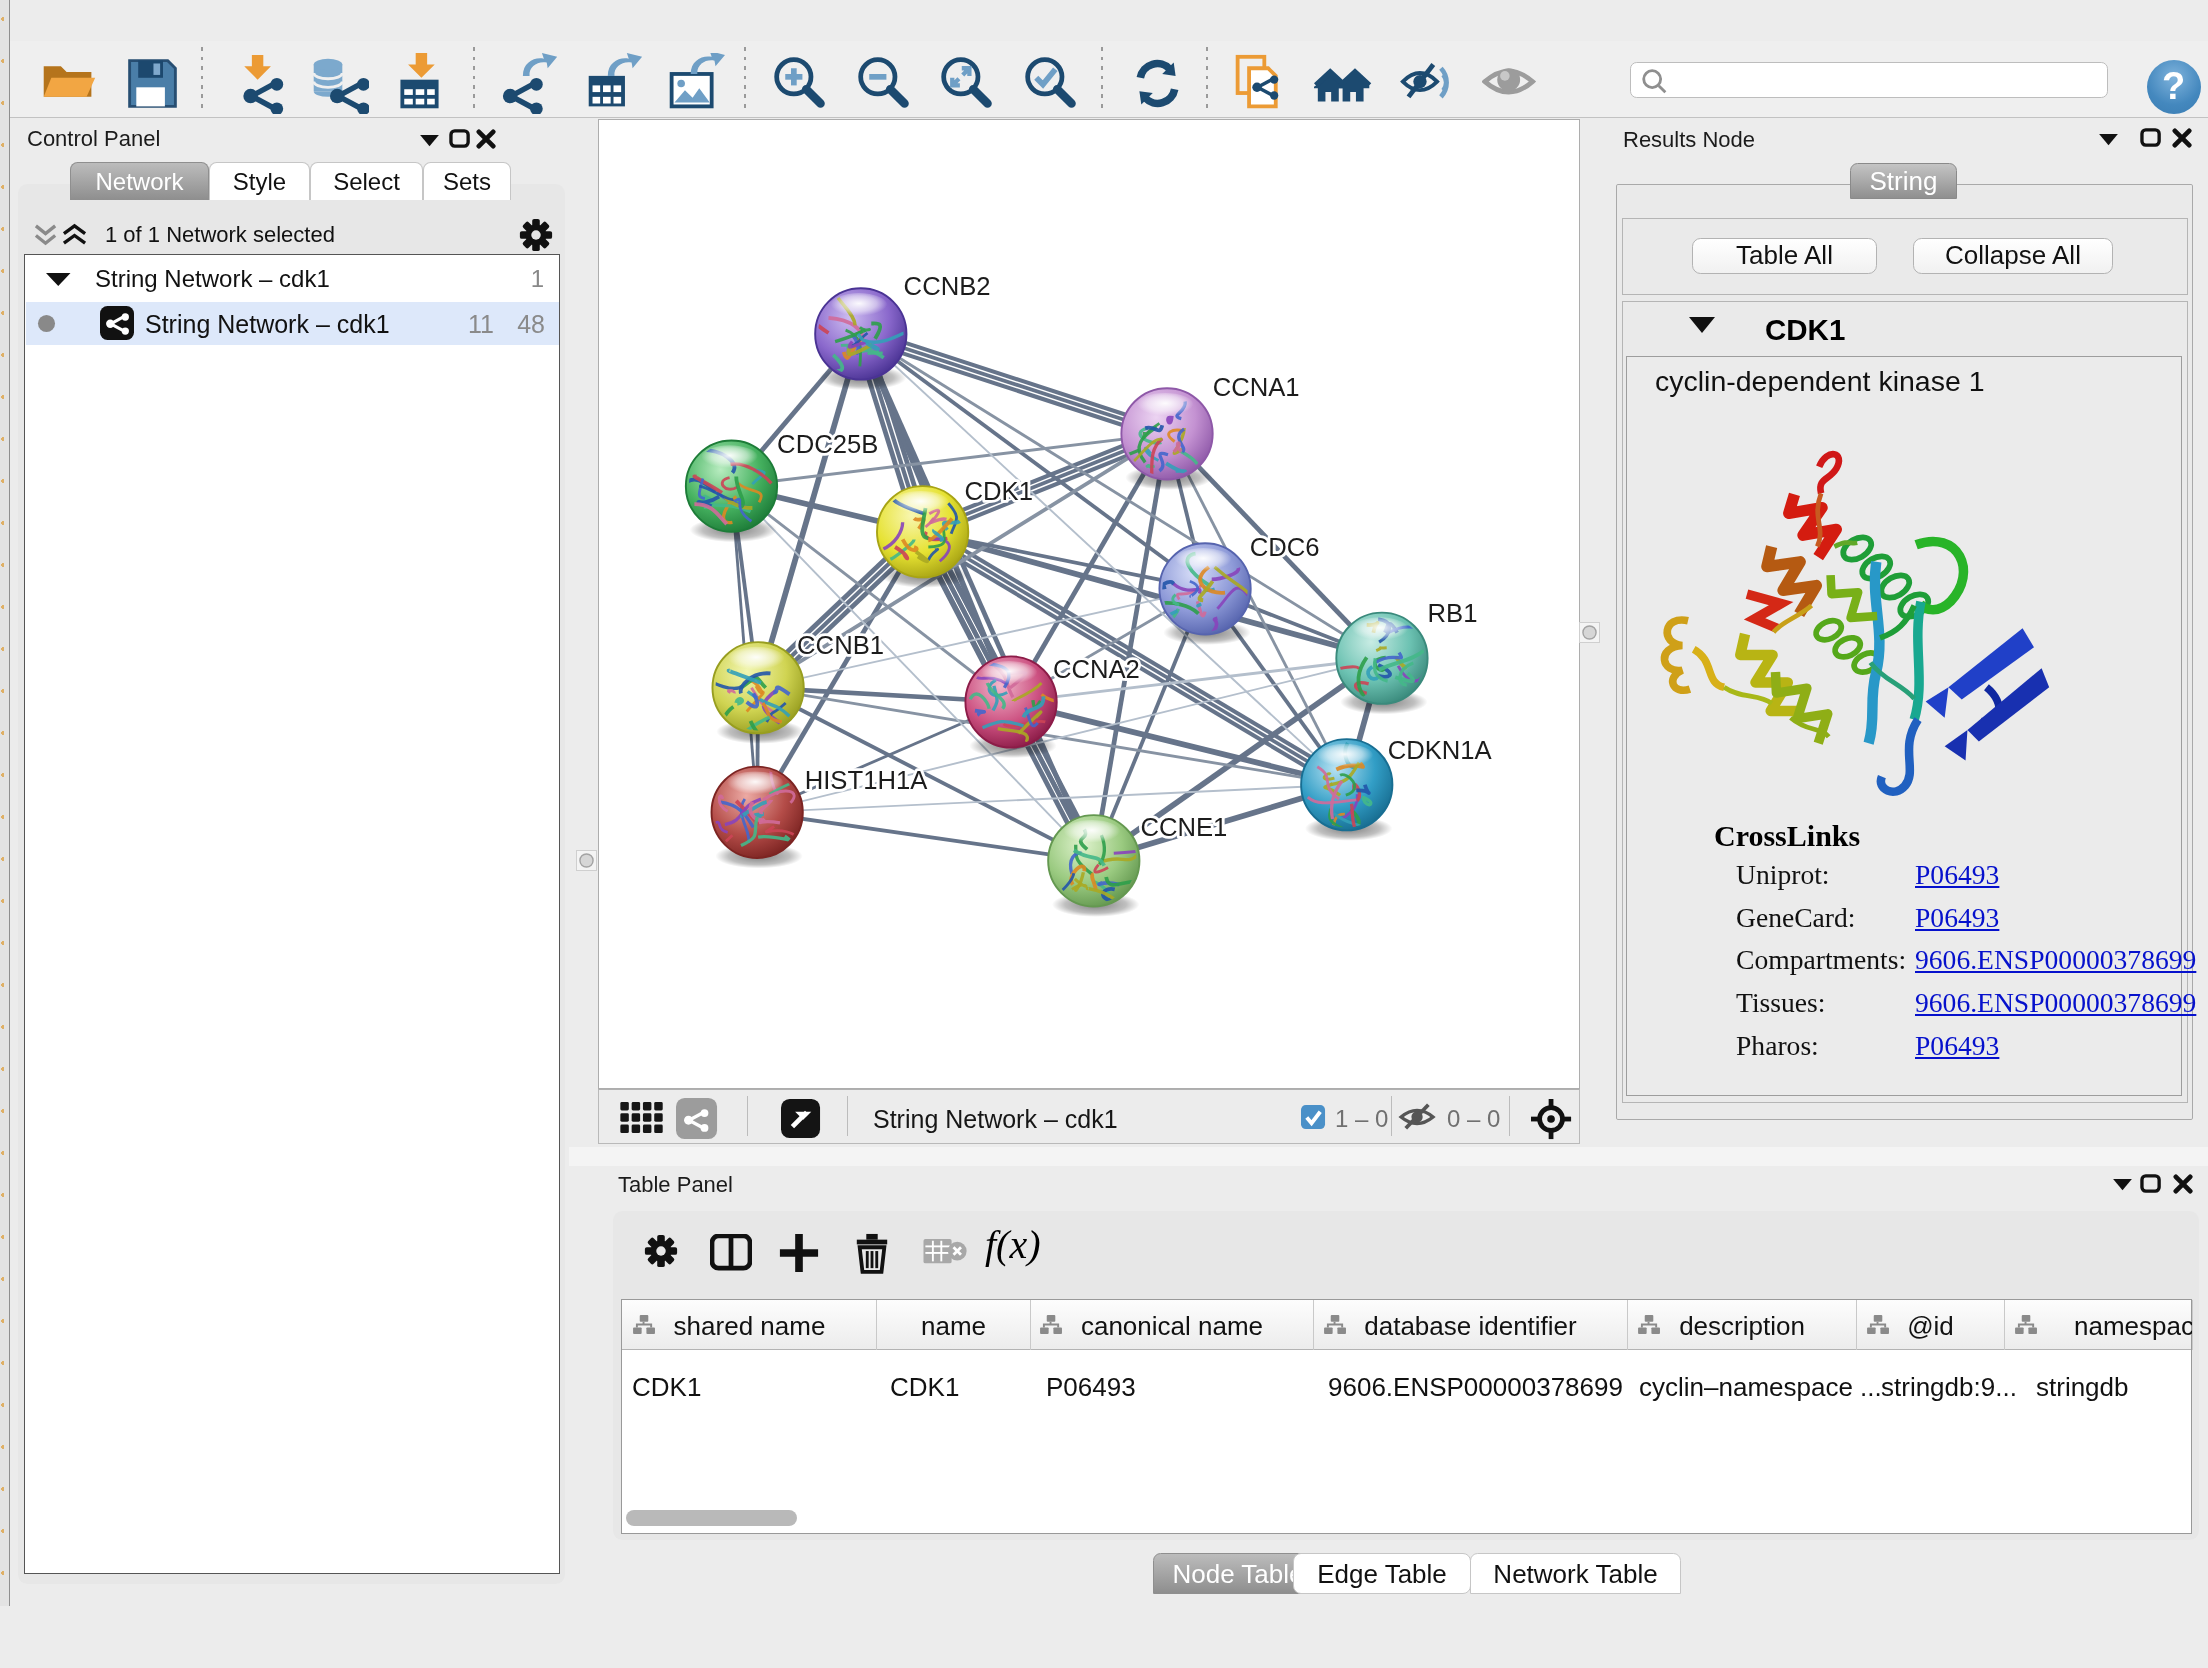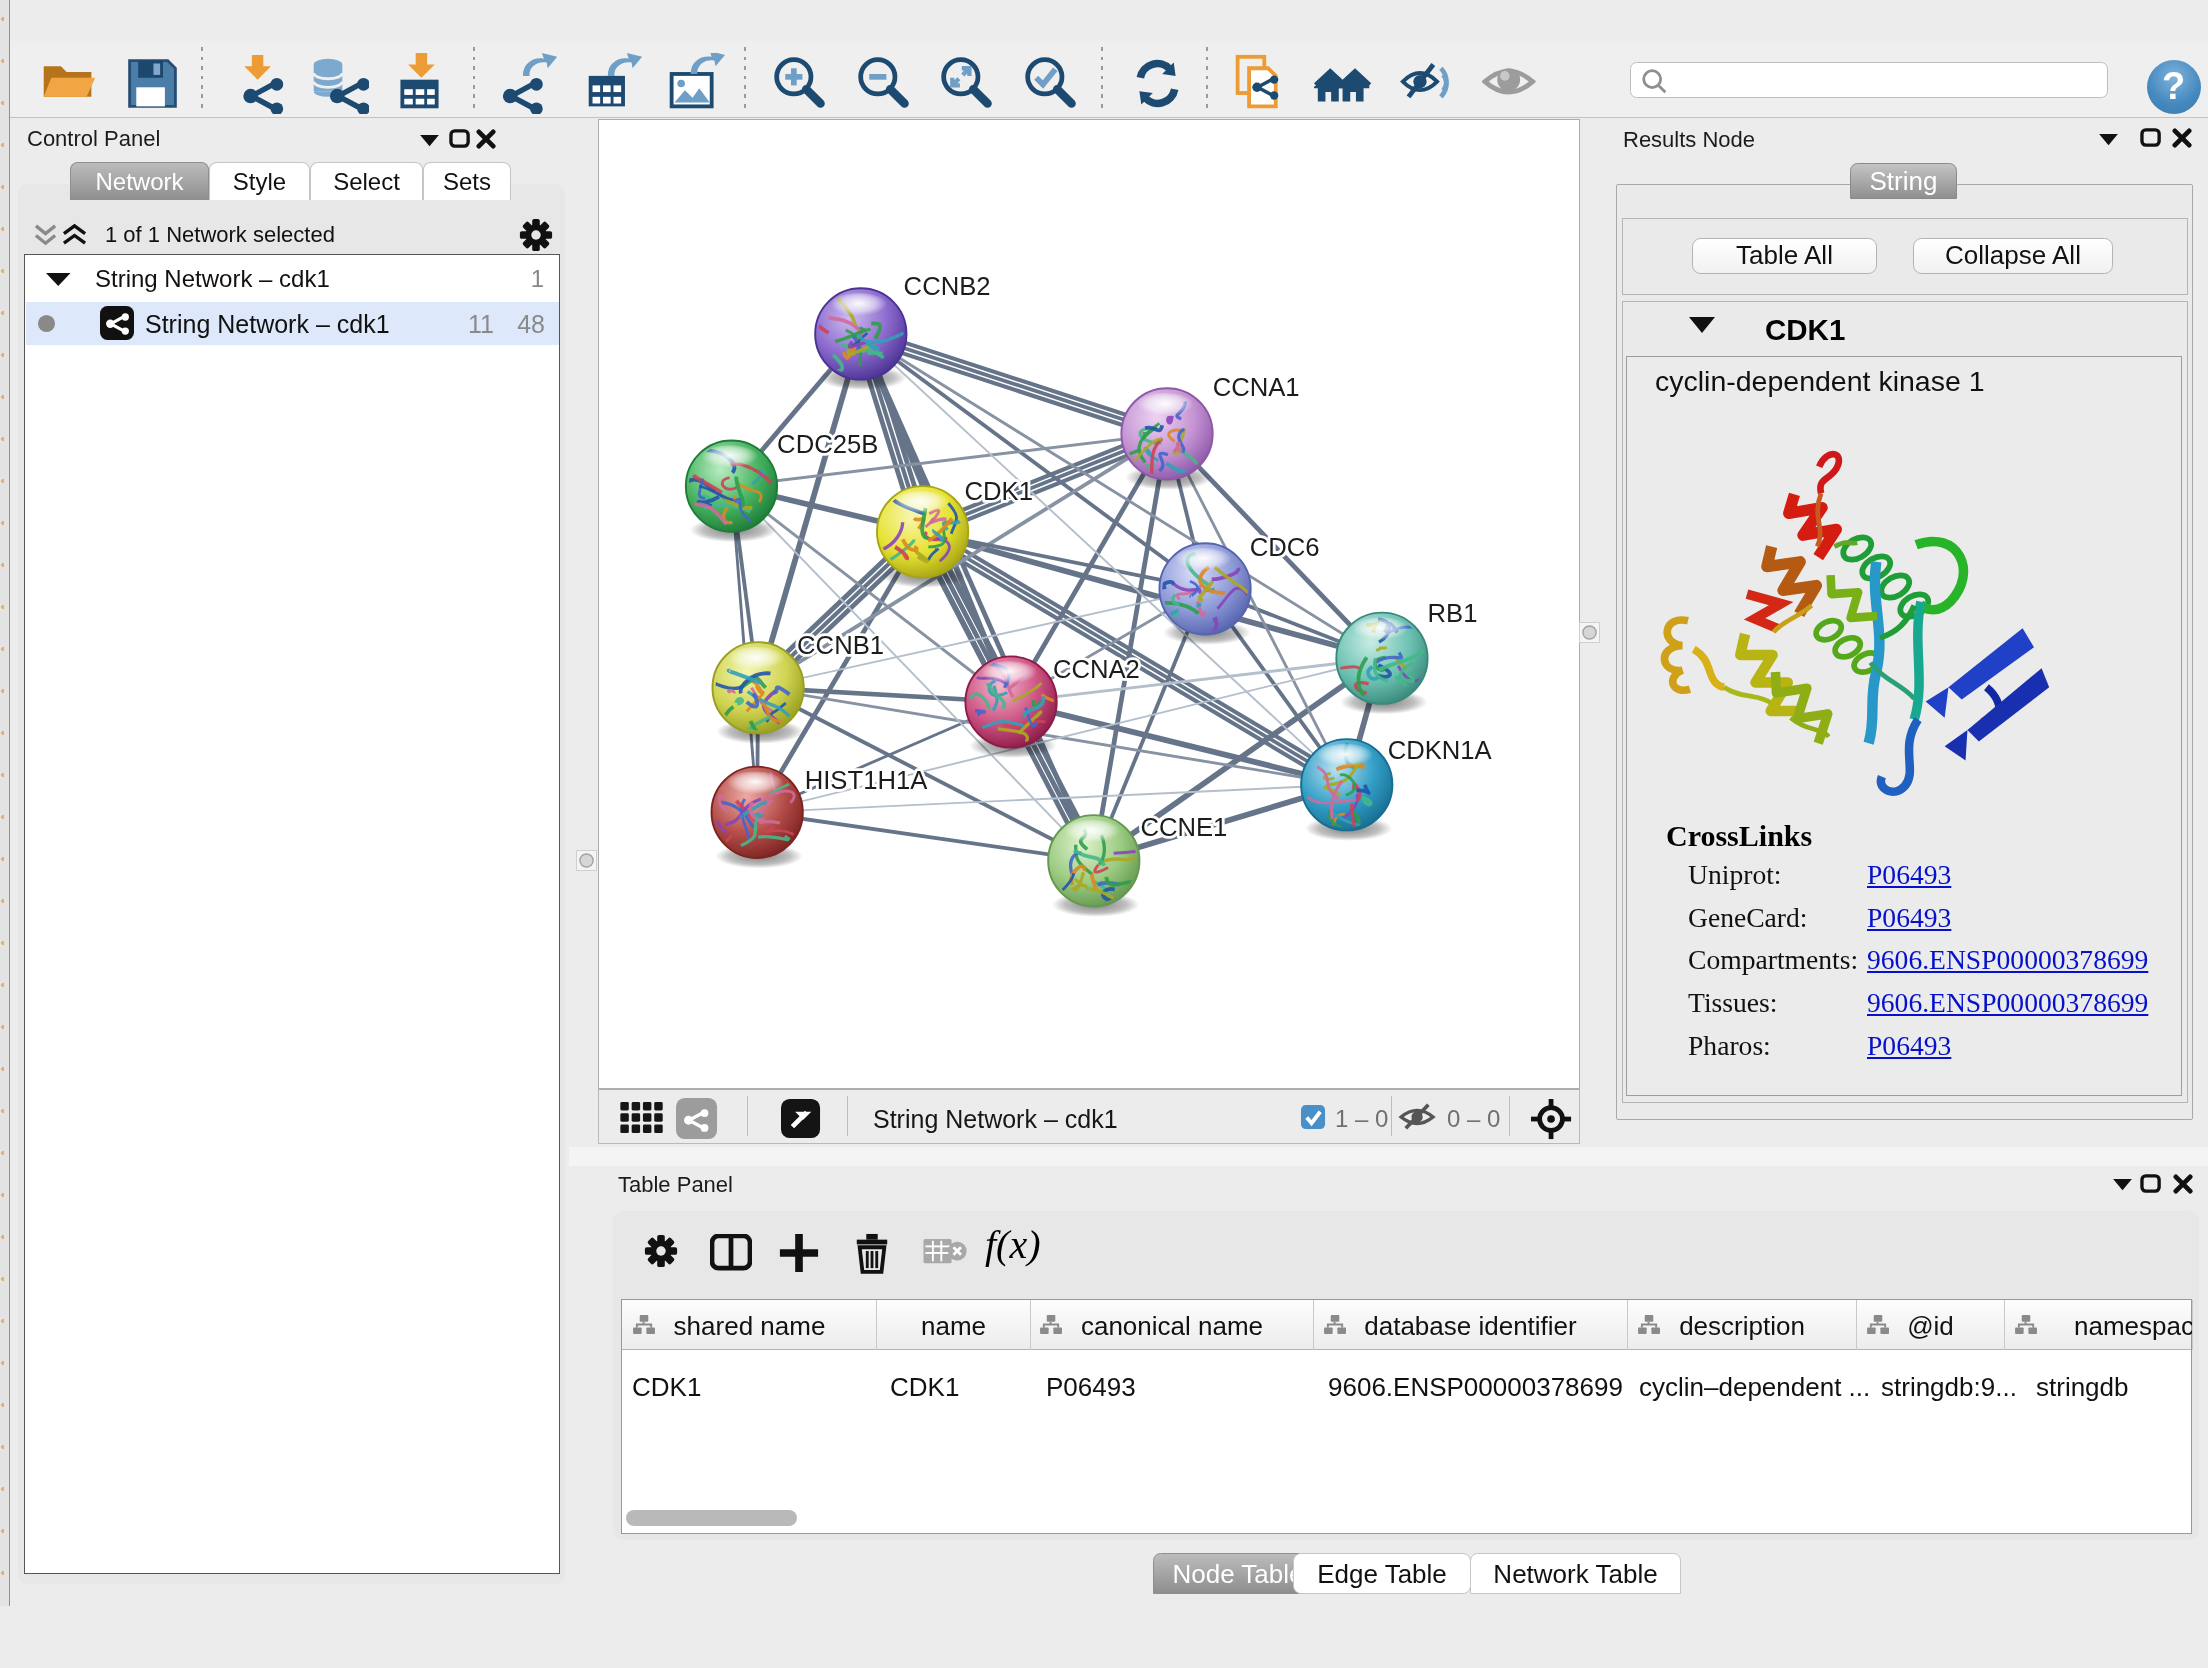"CrossLinks" .serif { margin-left: none -> 48px }
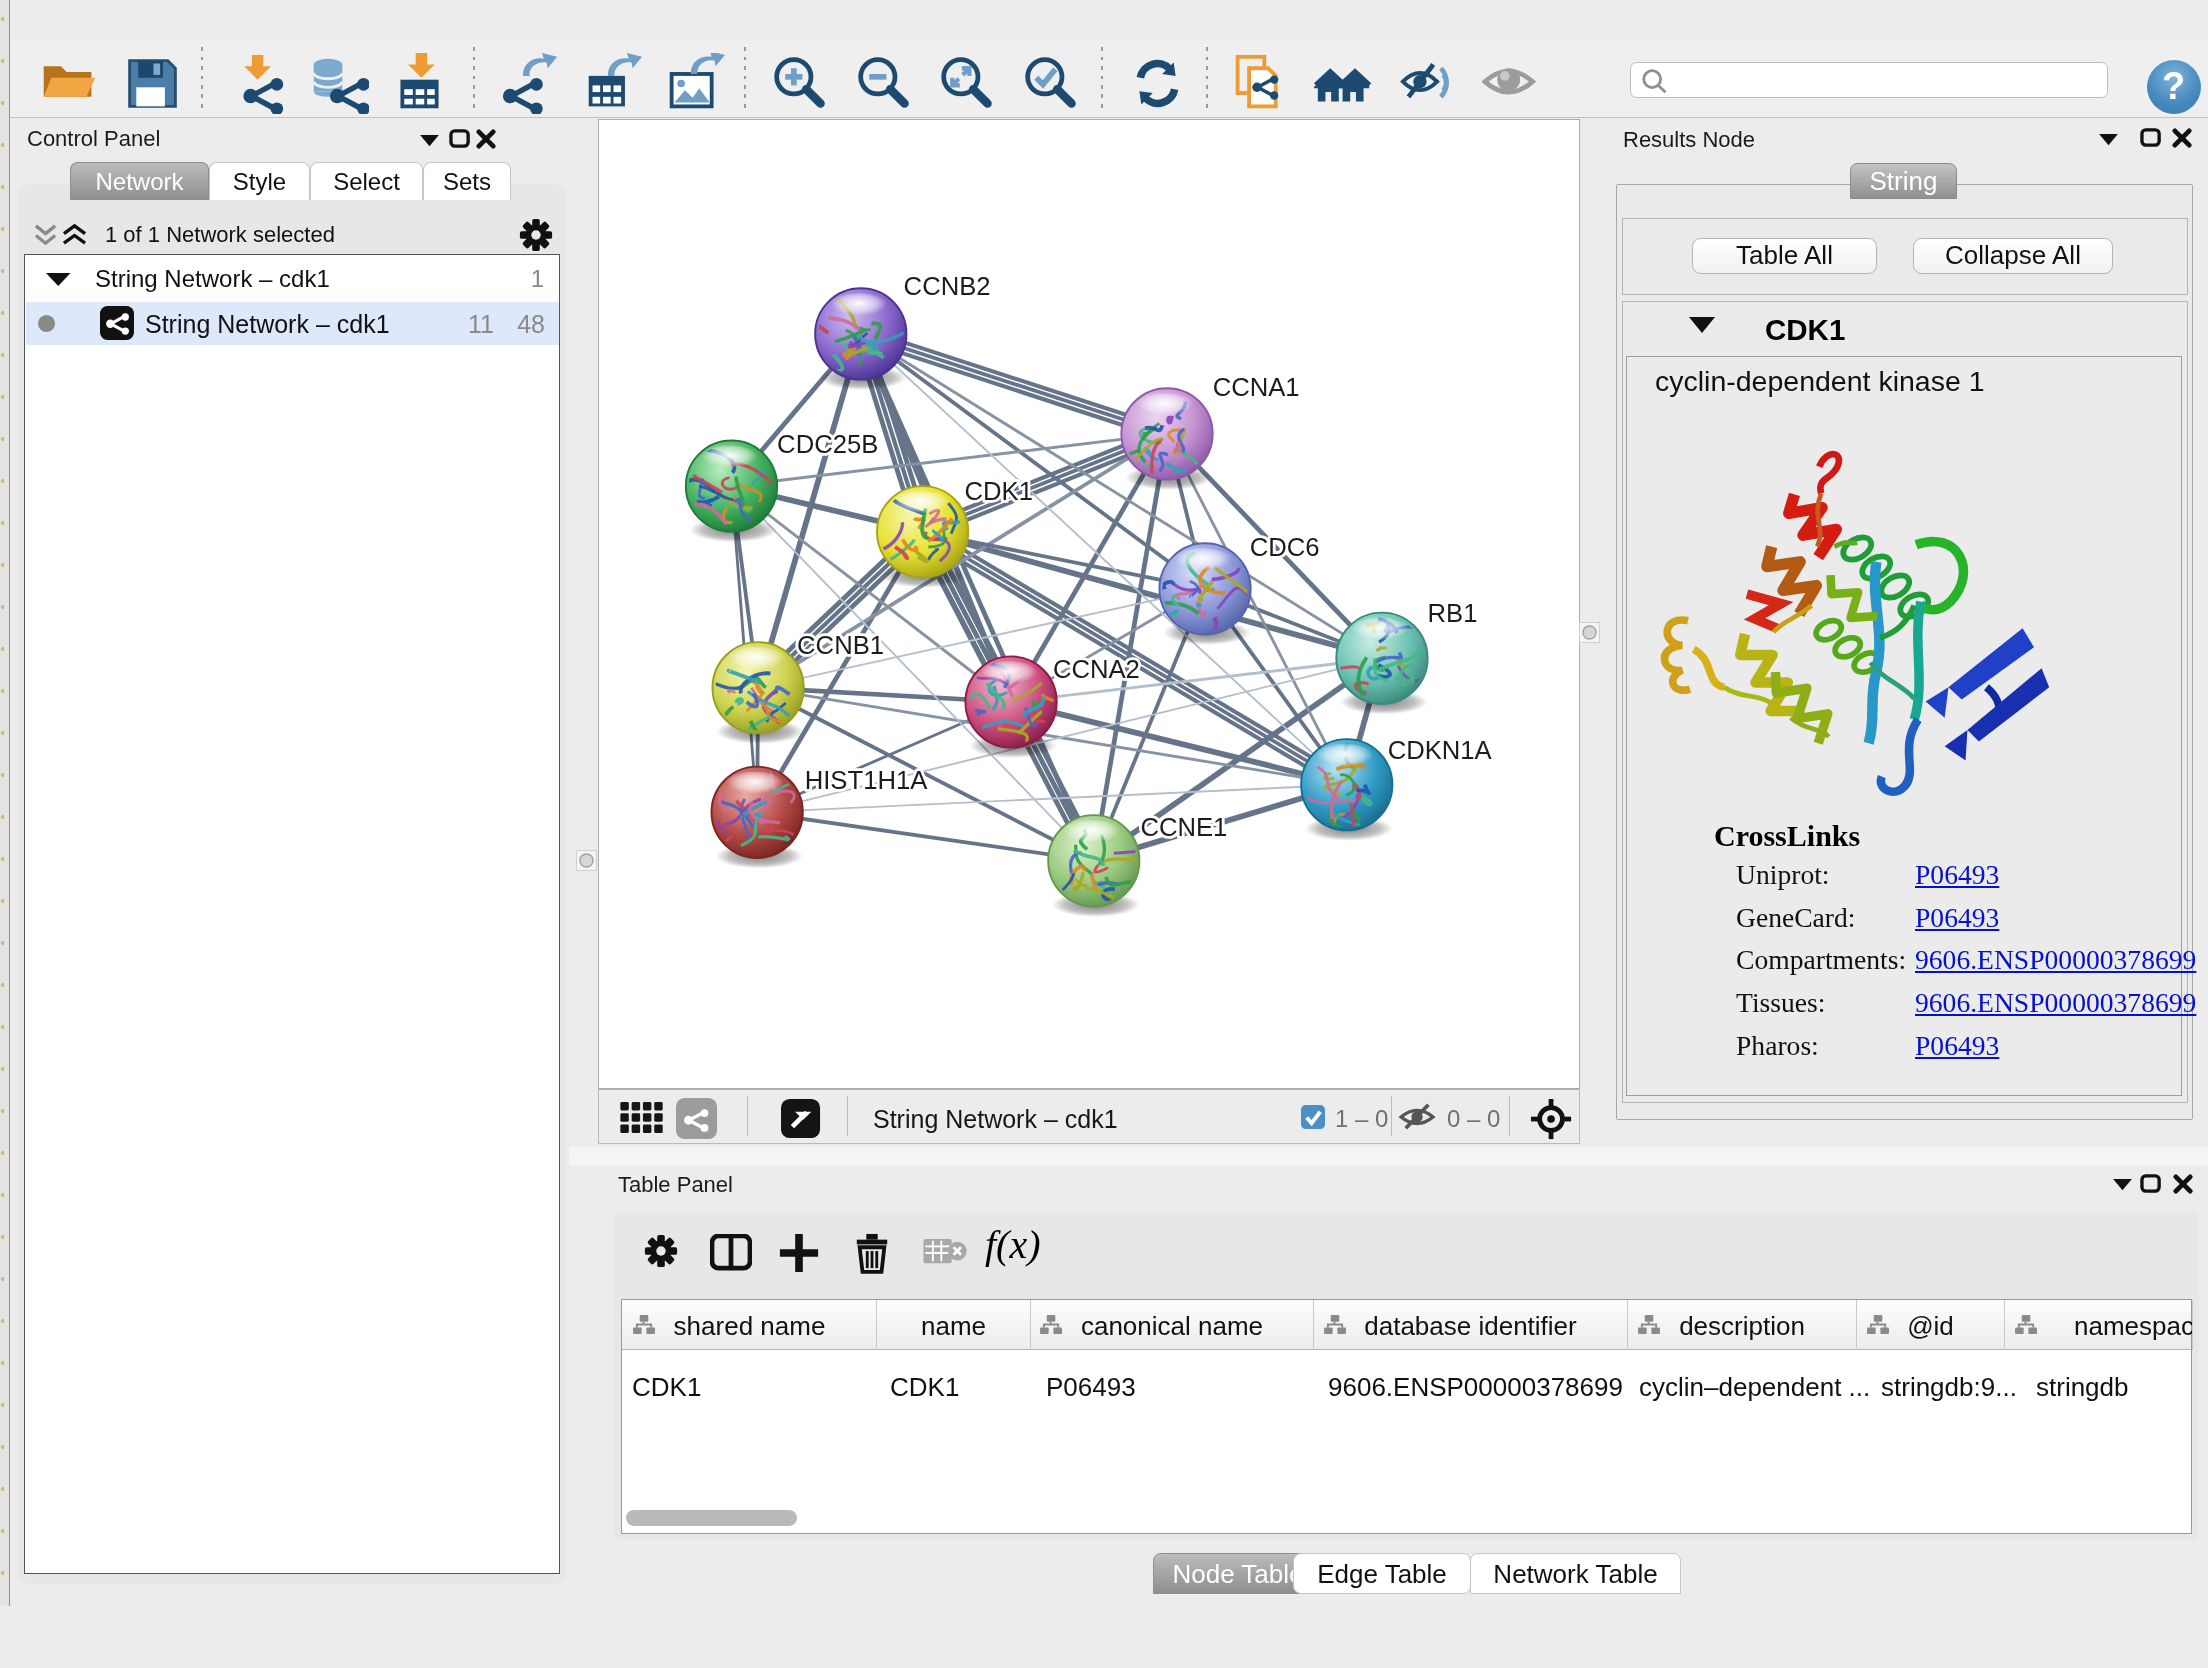"cyclin–dependent ..." div.tdtext { text: dependent -> namespace }
